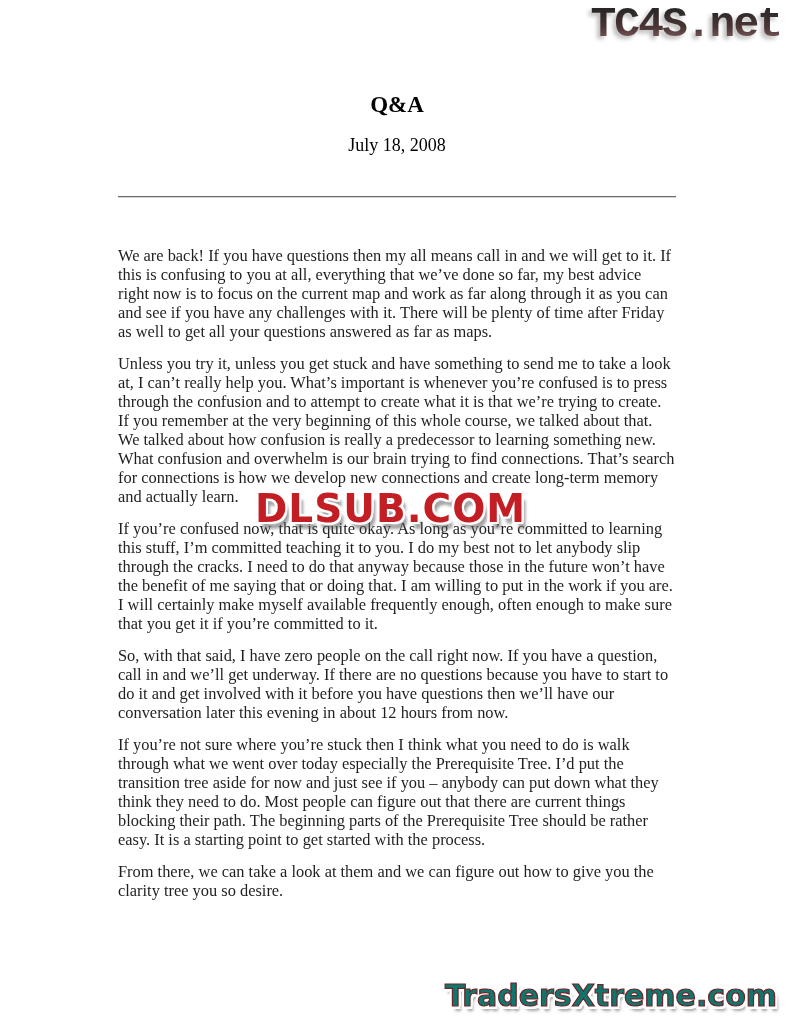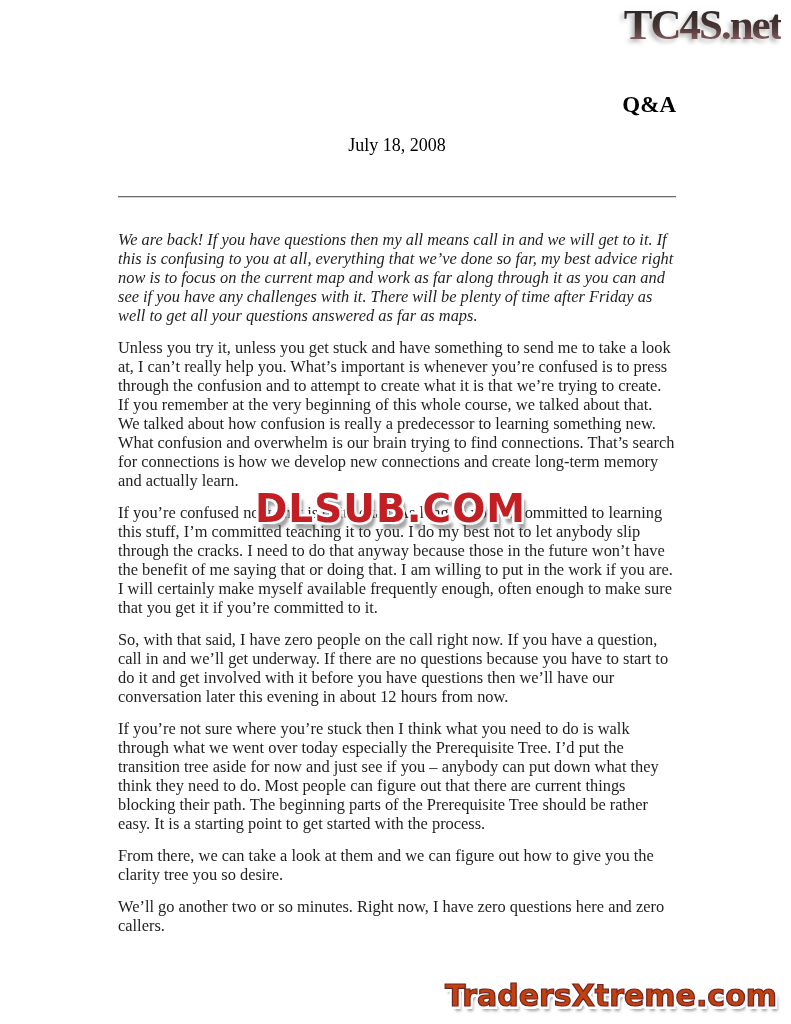"TC4S.net" .tc4s-logo { font-family: Liberation Serif, serif -> Liberation Mono, monospace }
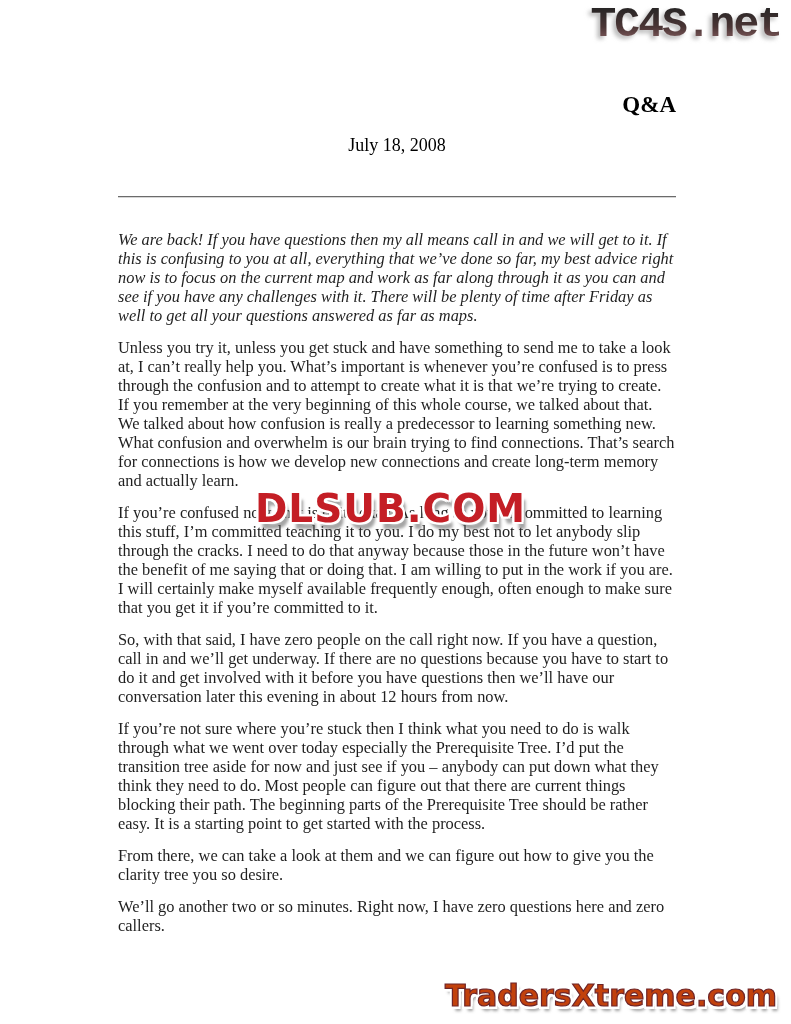"Q&A" .doc-title { text-align: right -> center }
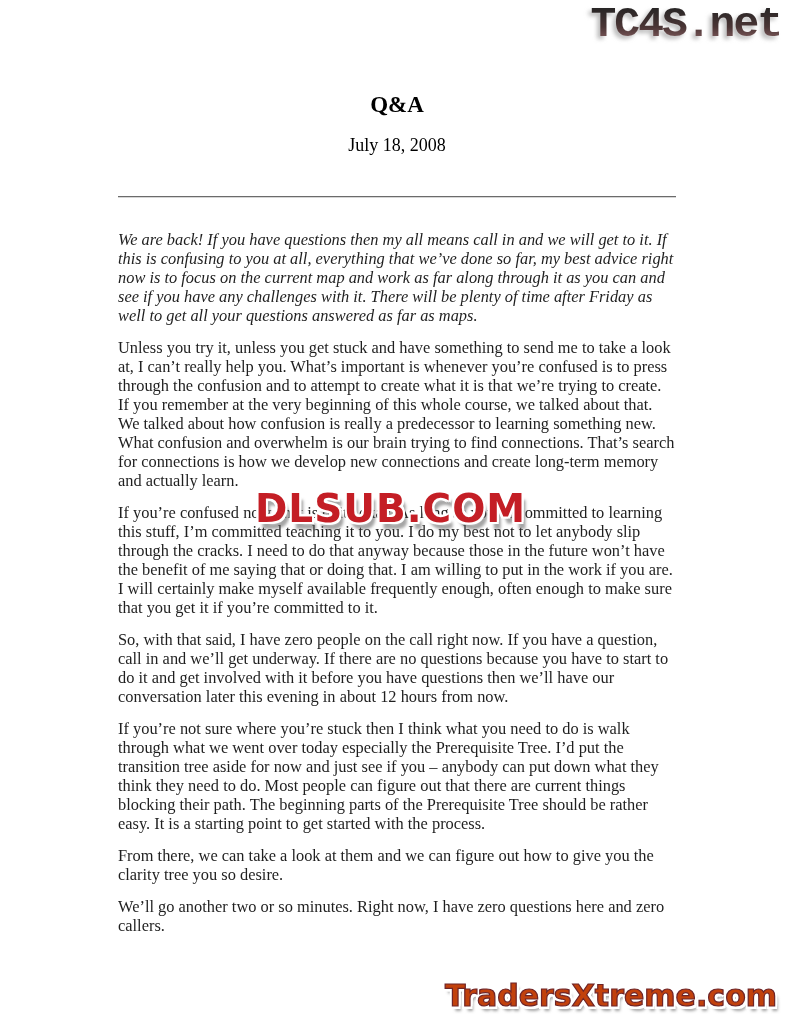"We are back! If you" .body-text p.first { font-style: italic -> none; margin-top: 32px -> 48px }
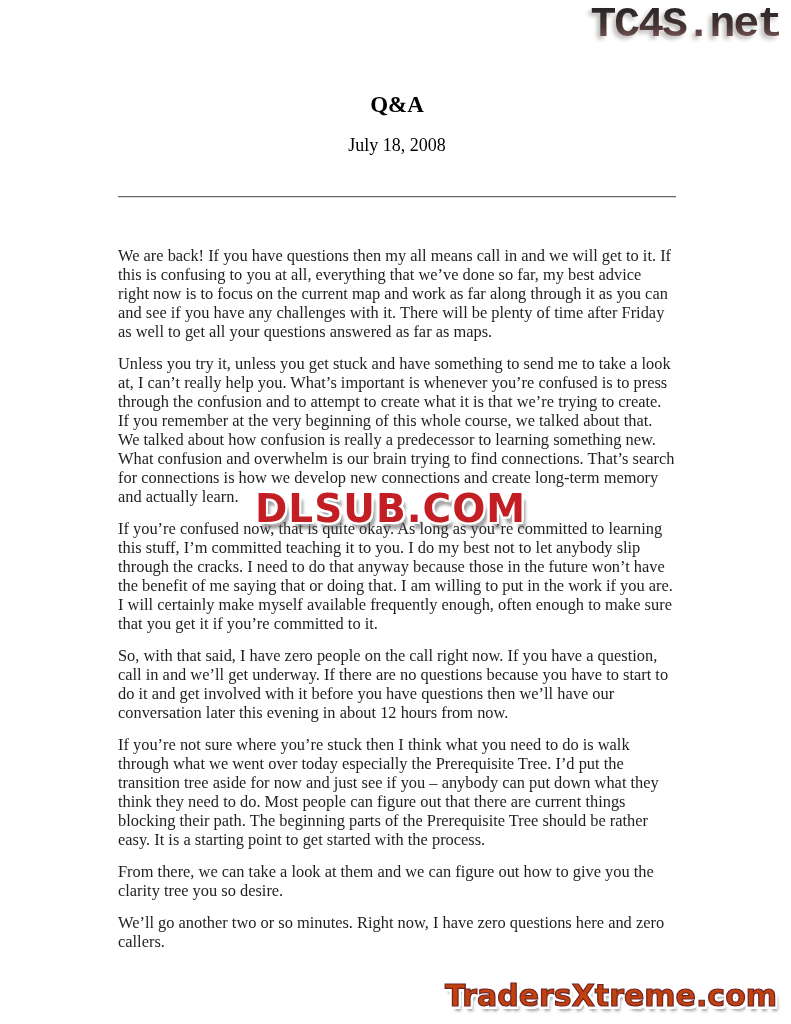"We’ll go another two or" p { html: <p>We’ll go another two or so minutes. Right now, I have zero questions here and zero callers.</p> -> none }
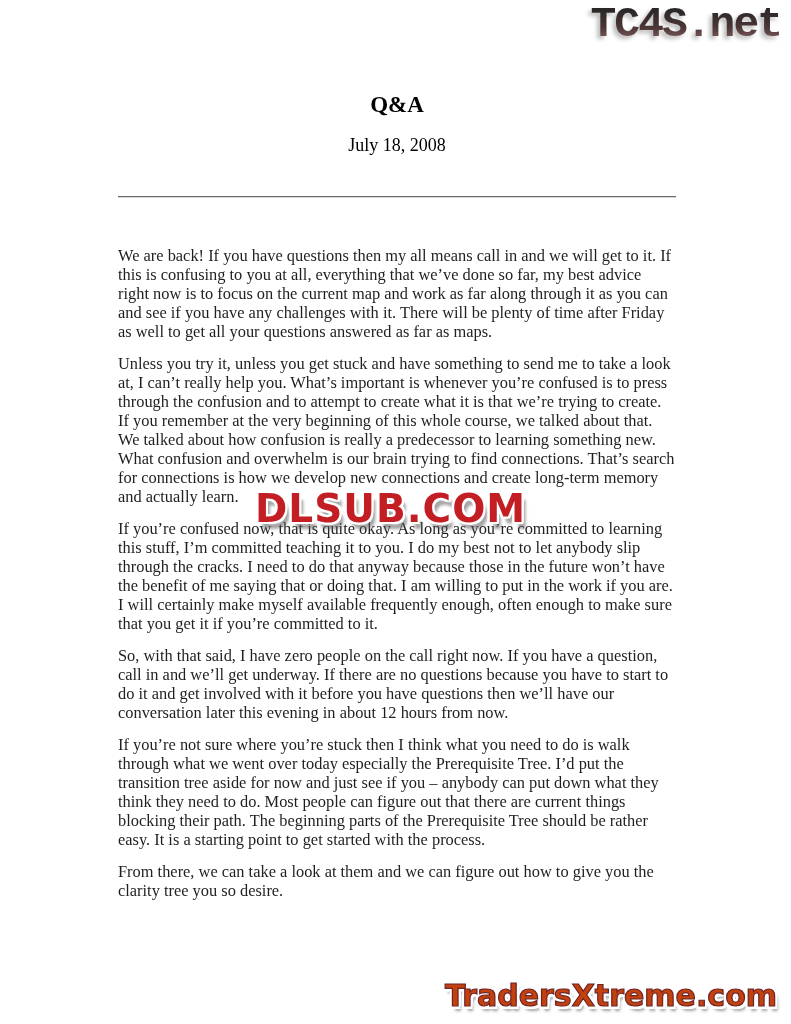"TradersXtreme.com" .txtreme-logo { color: #c2410c -> #0f766e }
